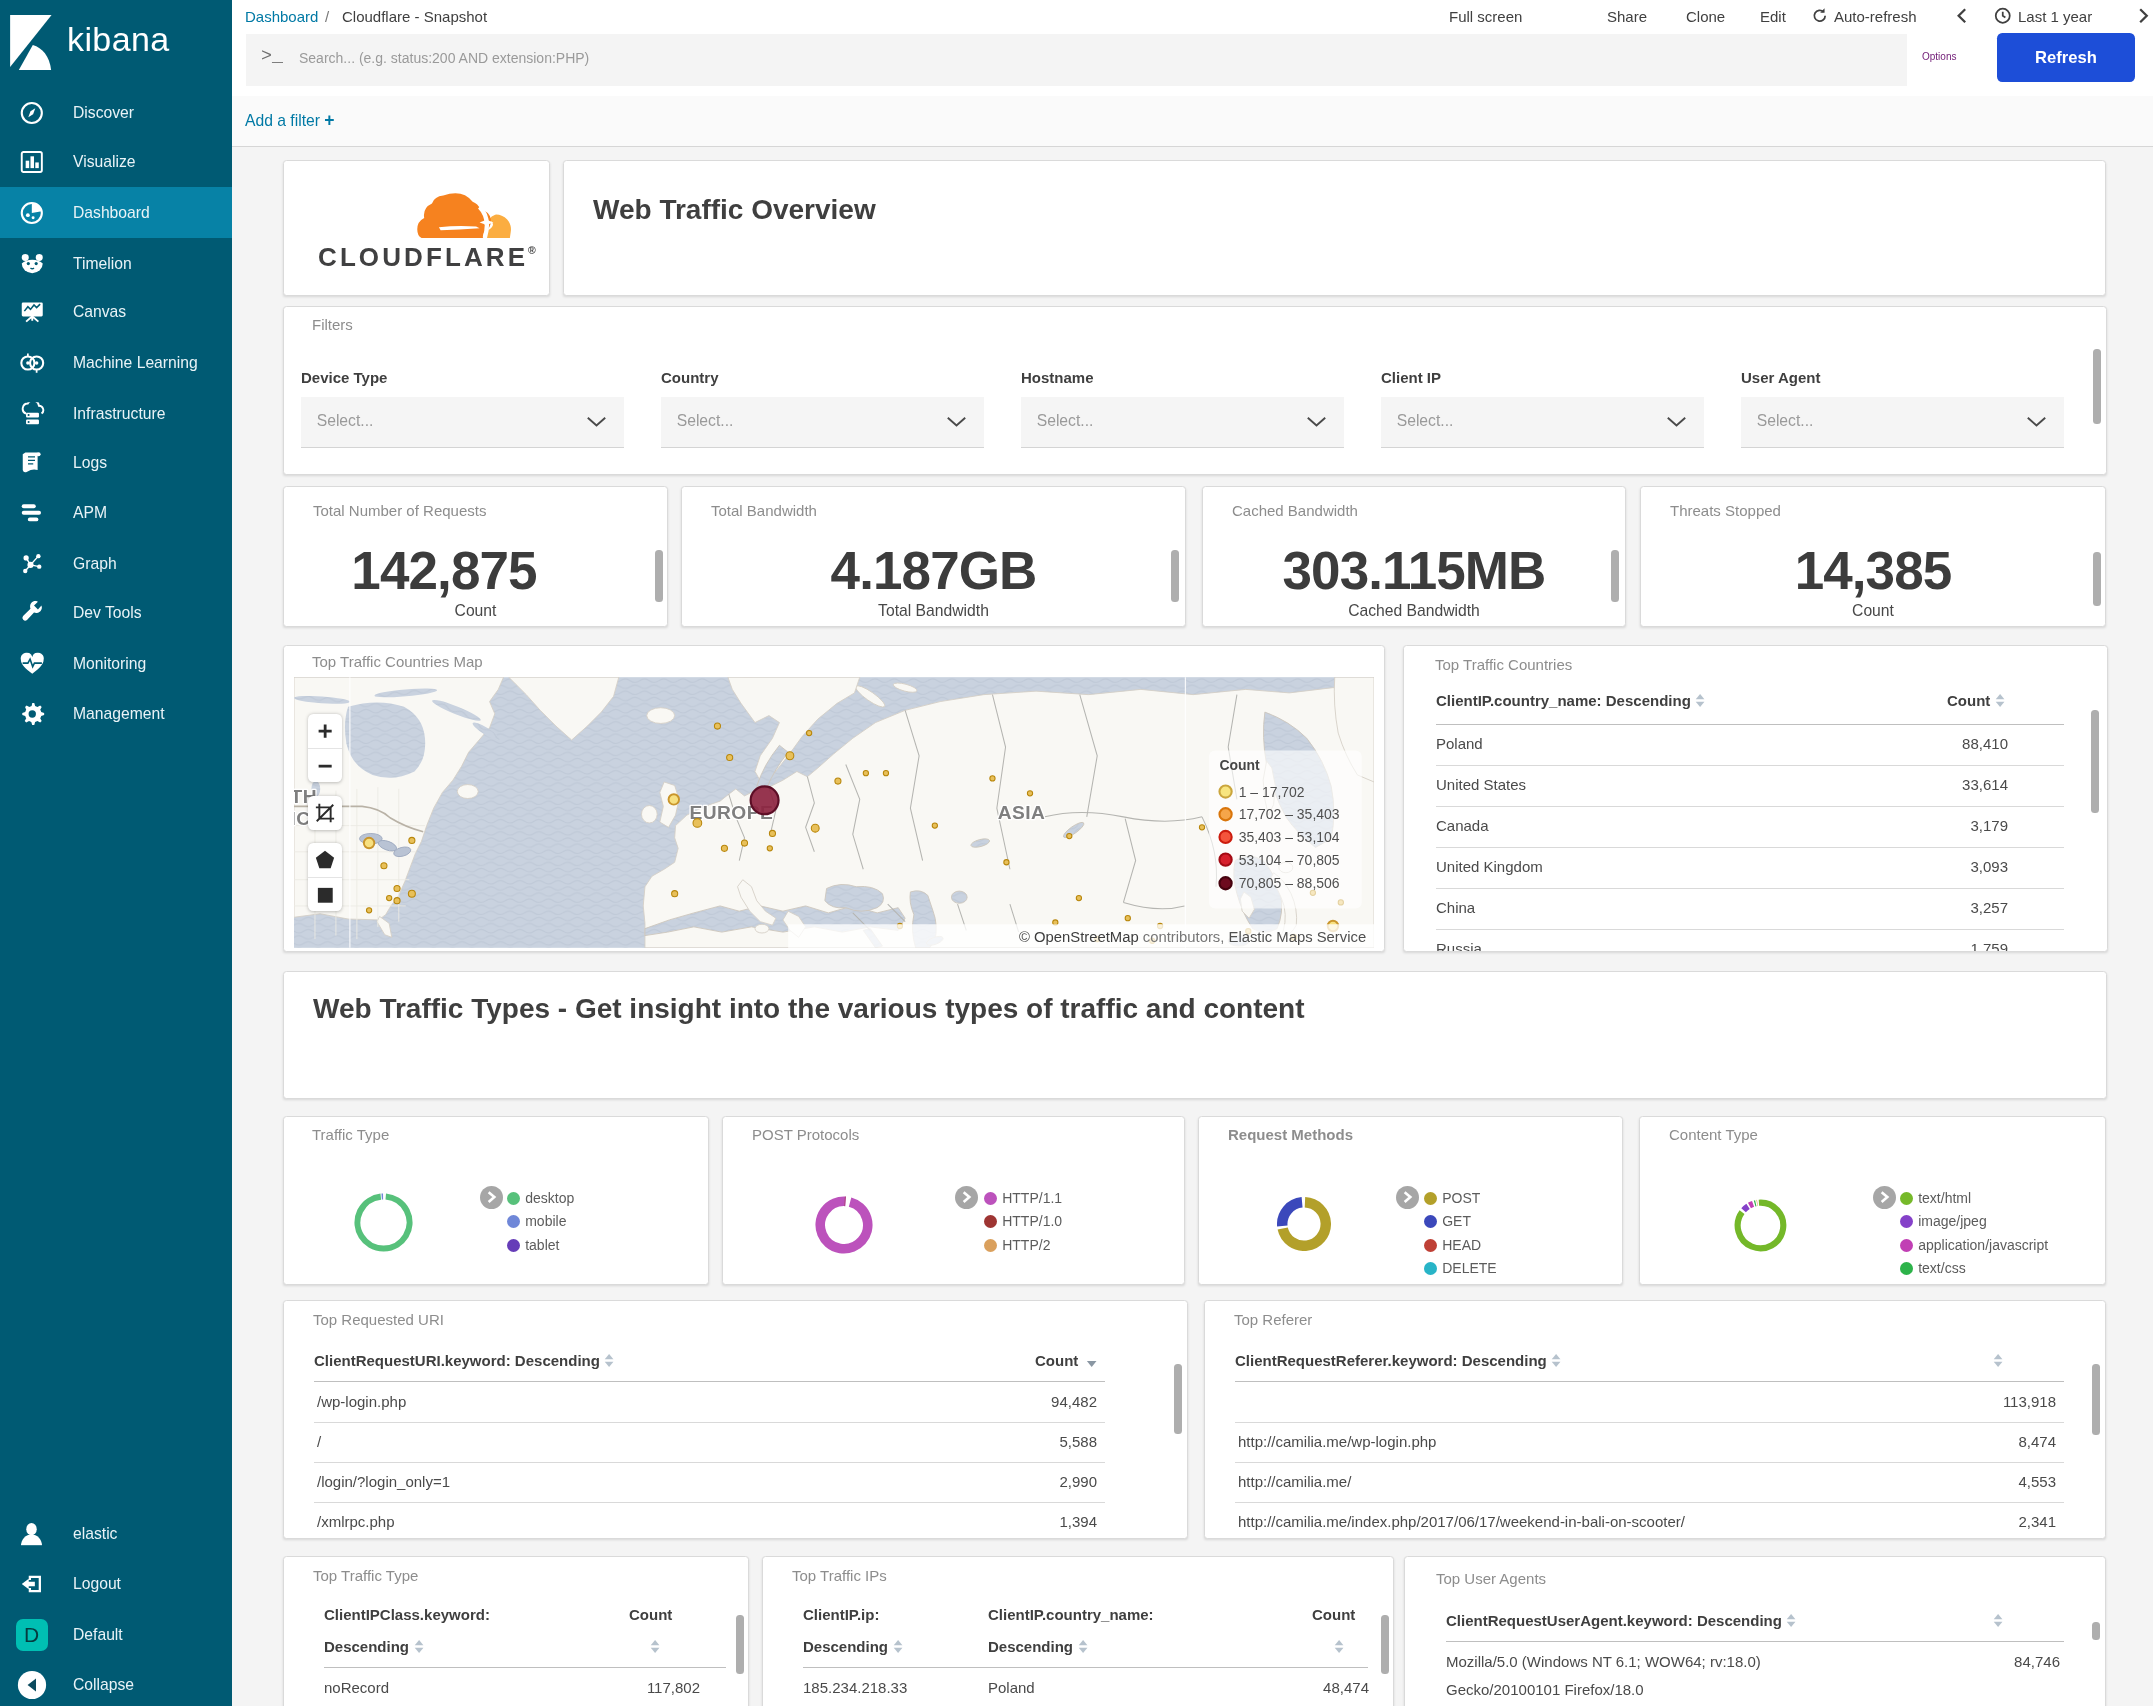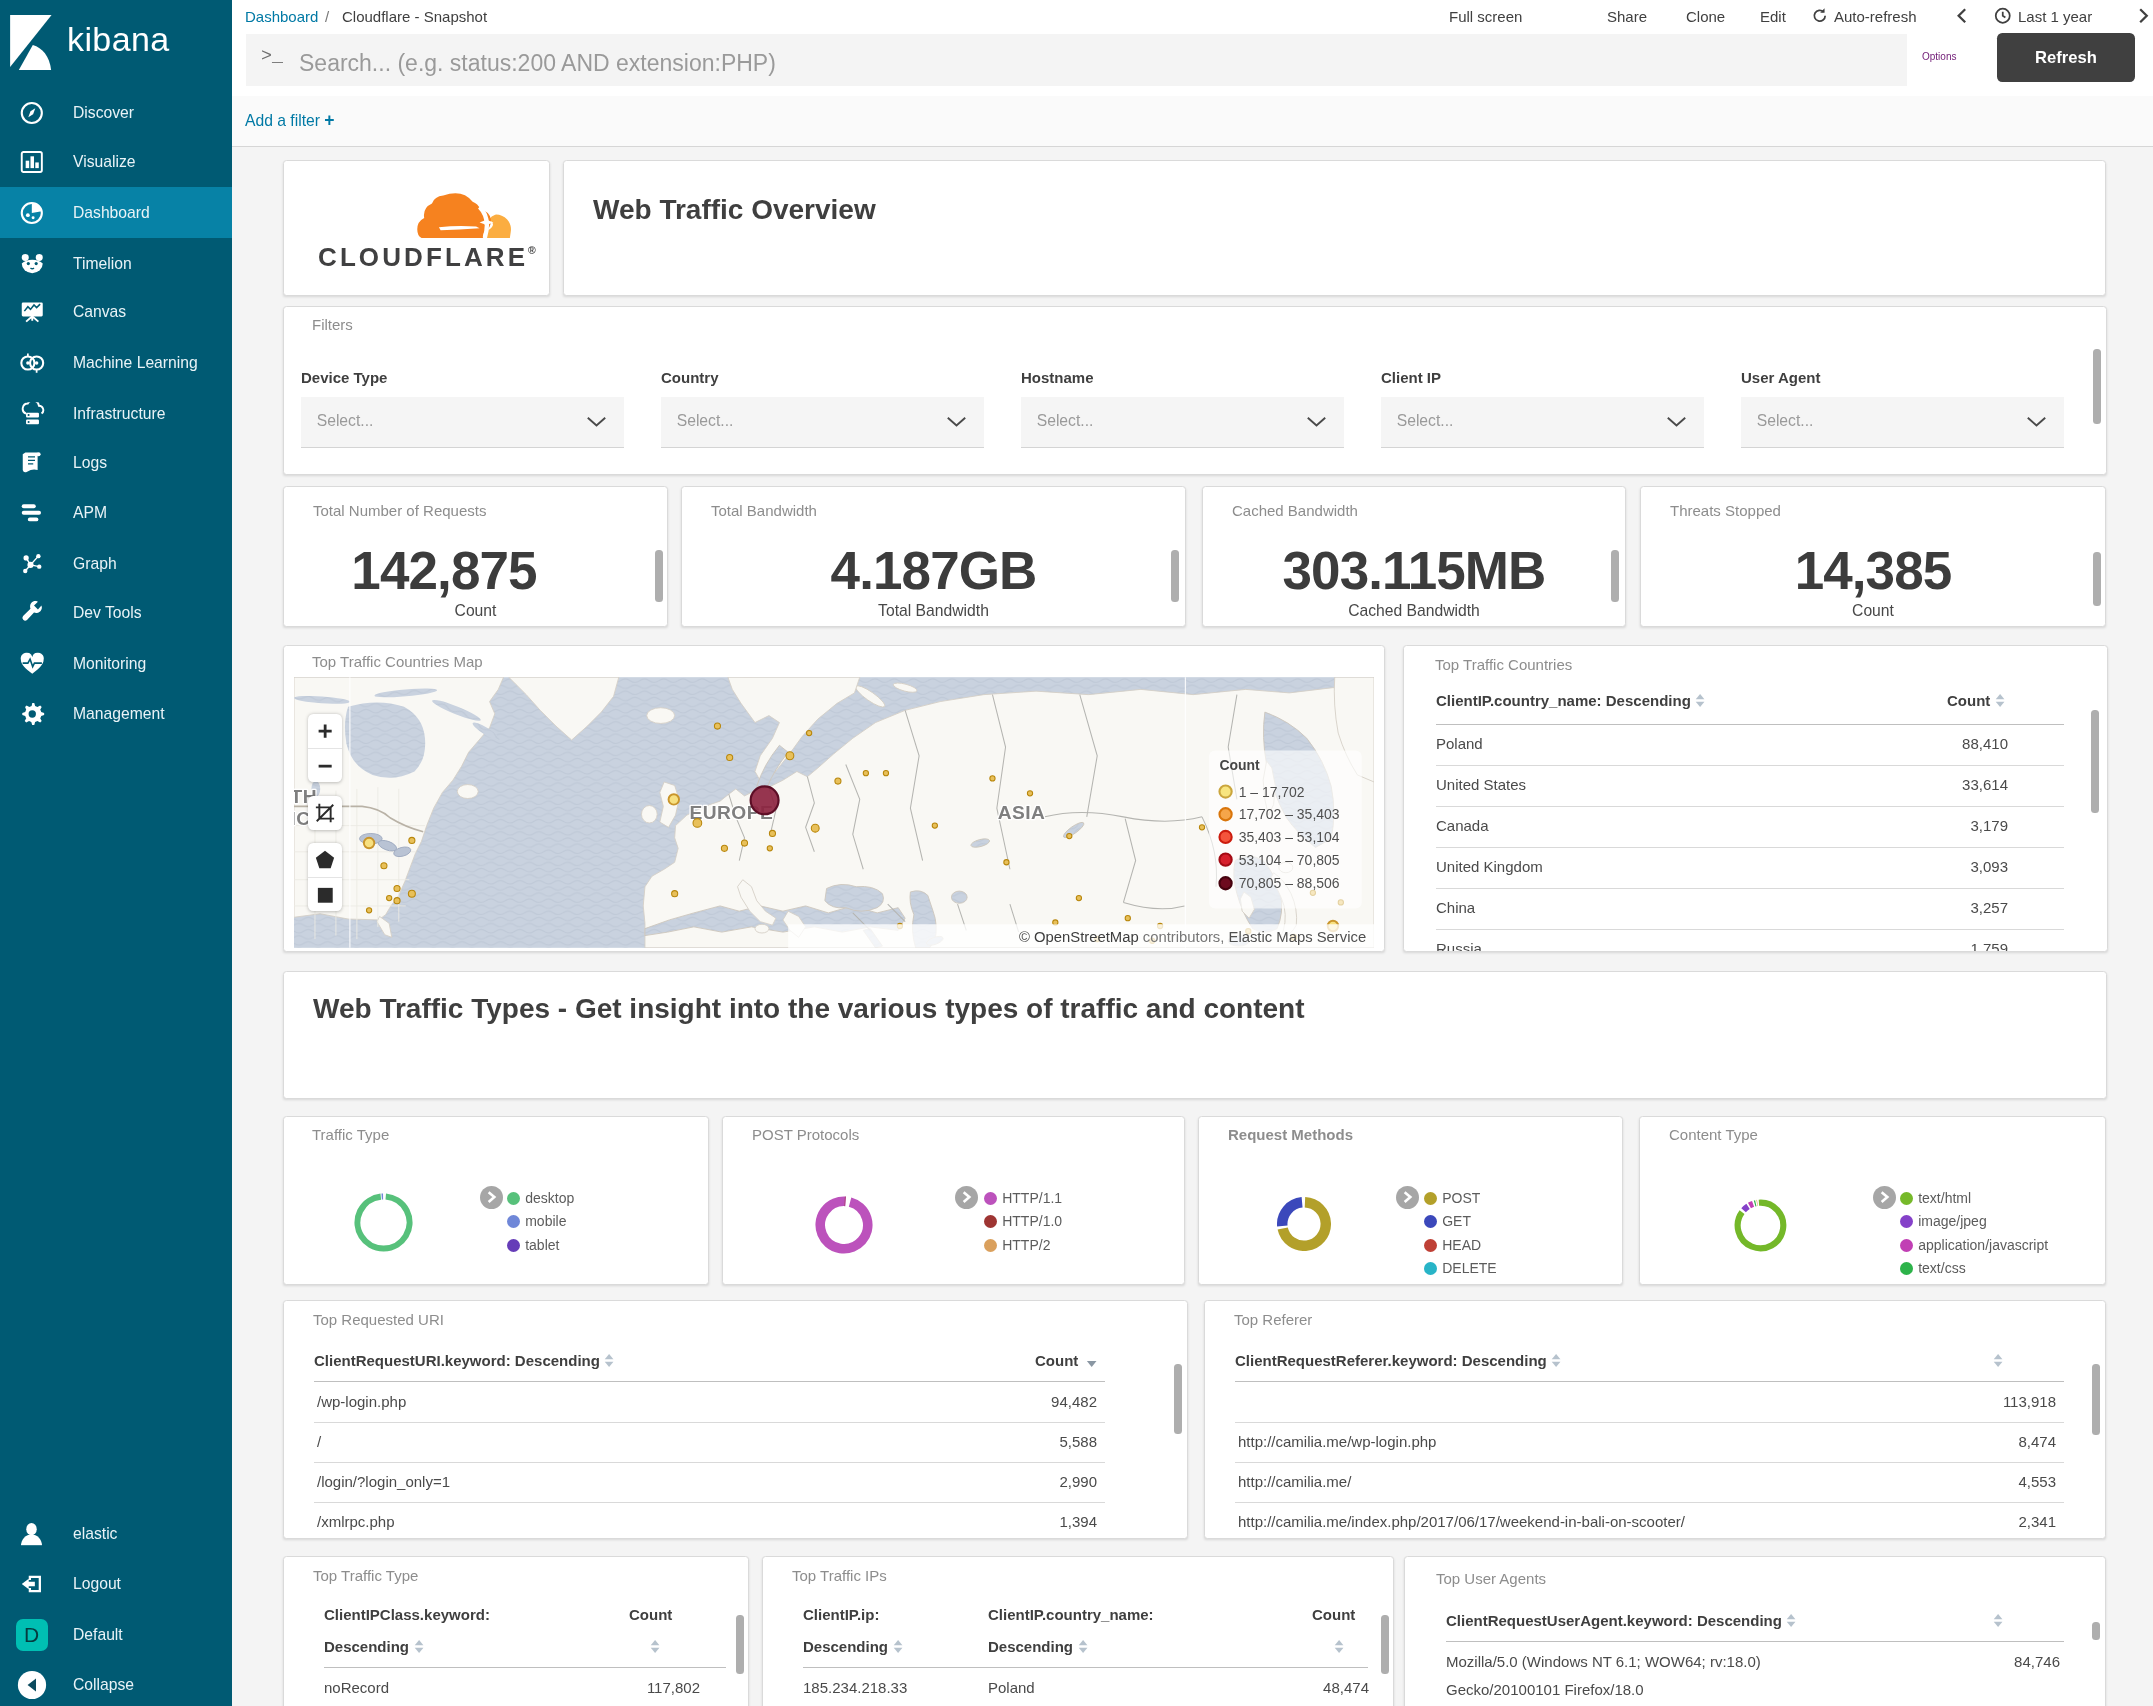"Search... (e.g. status:200 AND" div.abs { font-size: 23px -> 14px }
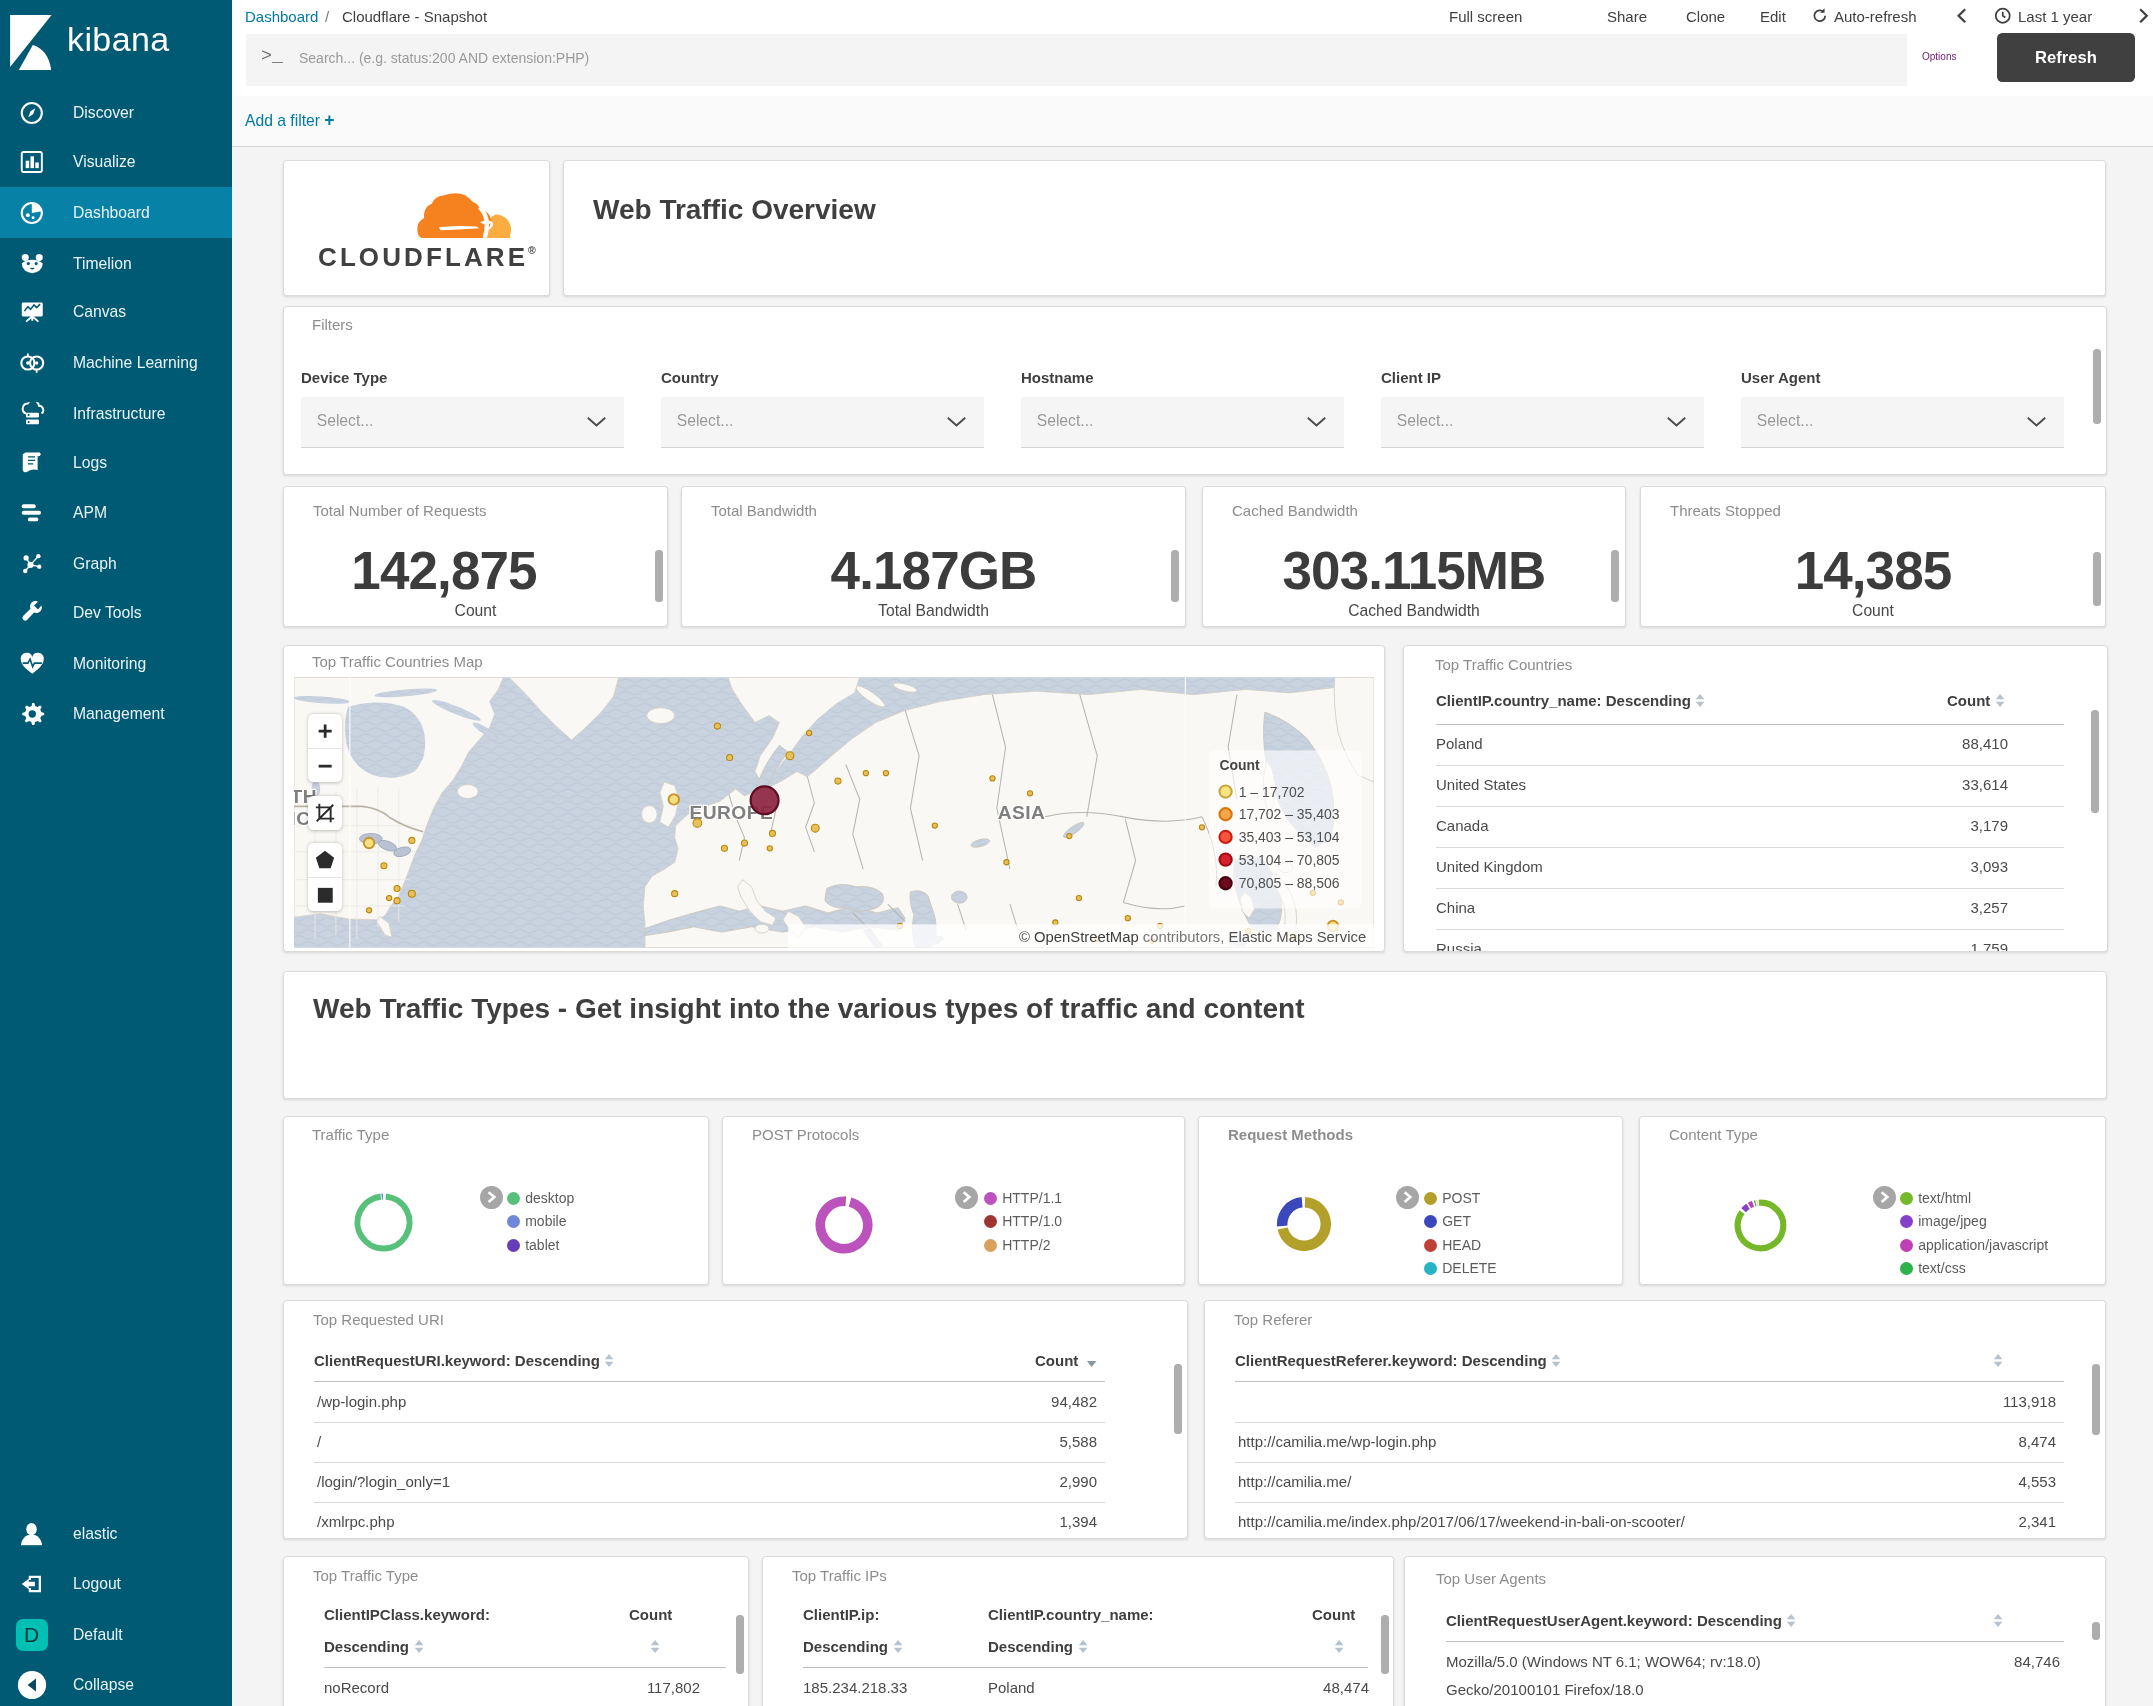"Refresh" div.abs { background: #404040 -> #1d4ed8 }
